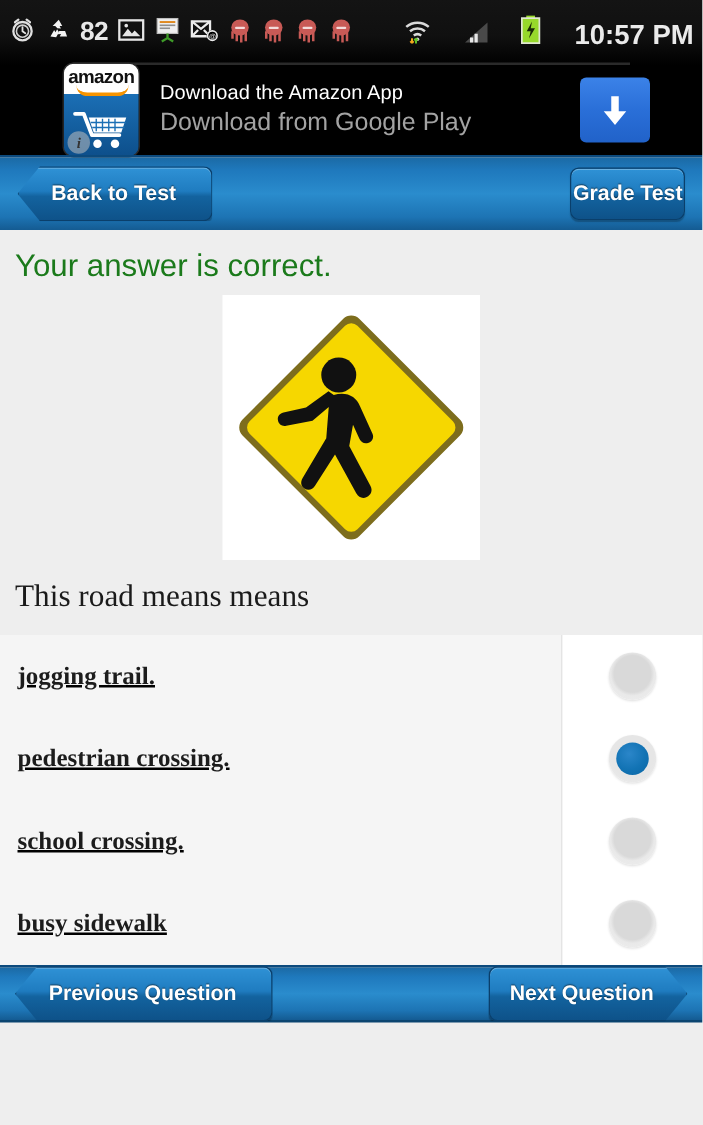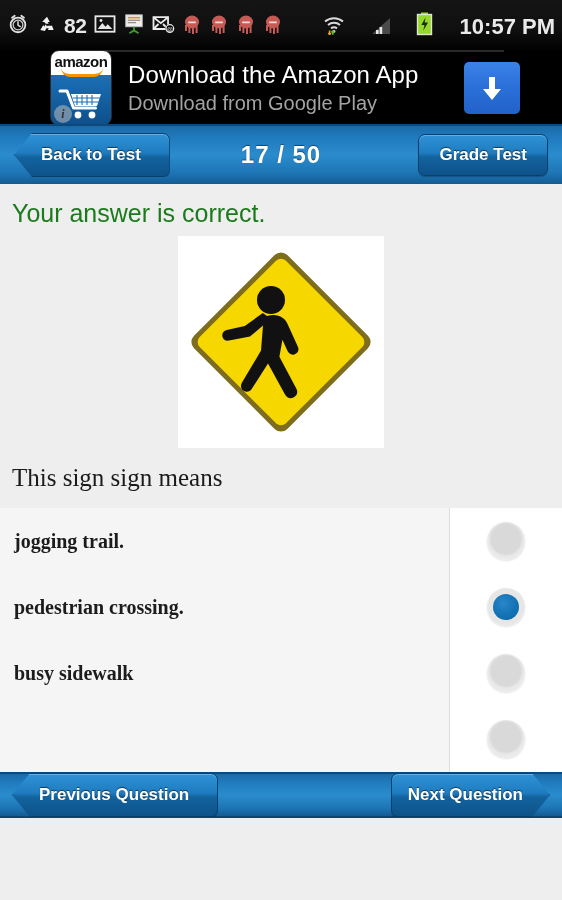"Download the Amazon App" .ad-l1 { font-size: 24px -> 16px }
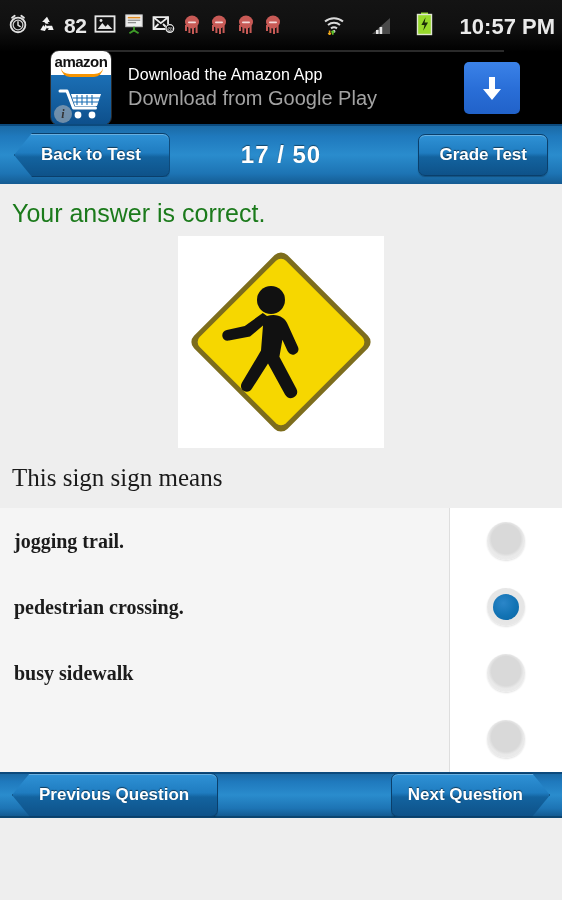"17 / 50" div.counter { html: <div>17 / 50</div> -> none }
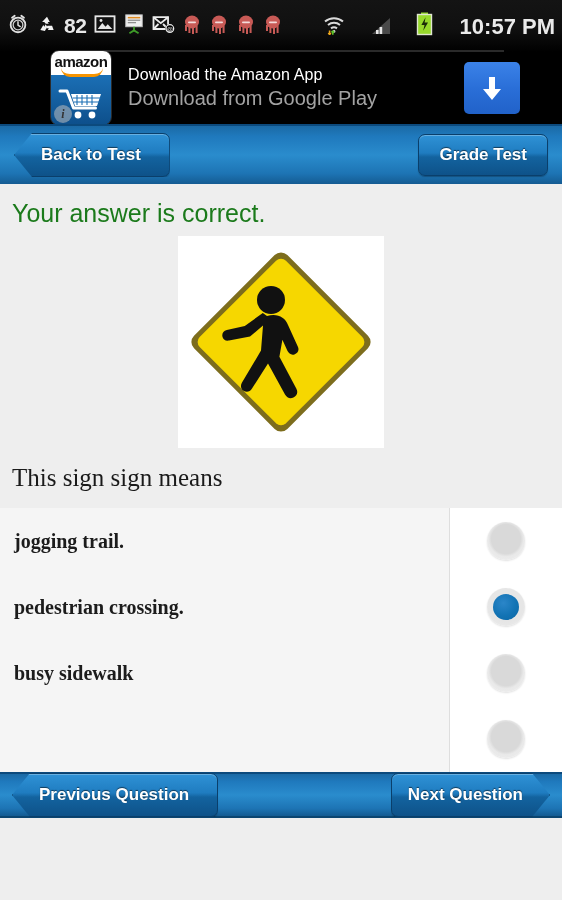"Grade Test" .btn-rect { padding: 0 20px -> 0 1px }
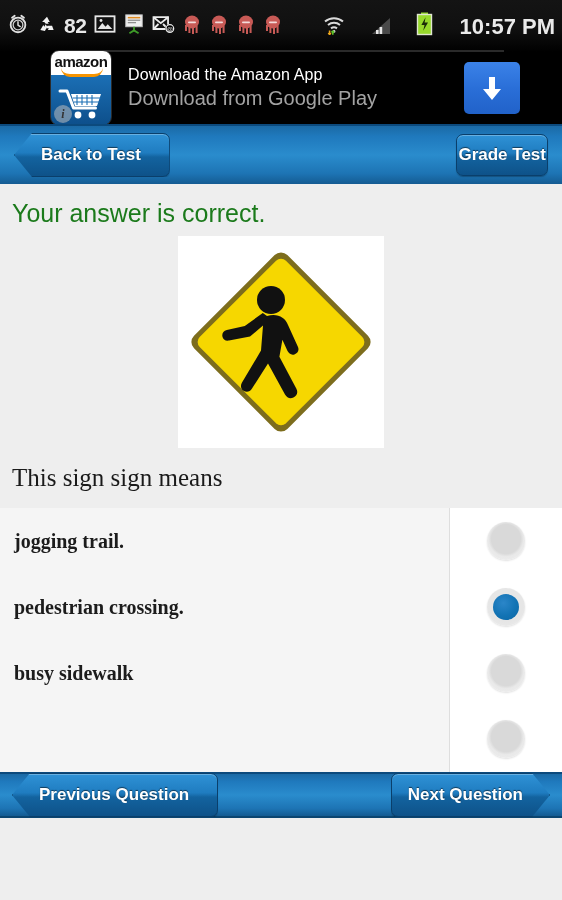"This sign sign means" div.question { text: sign sign -> road means }
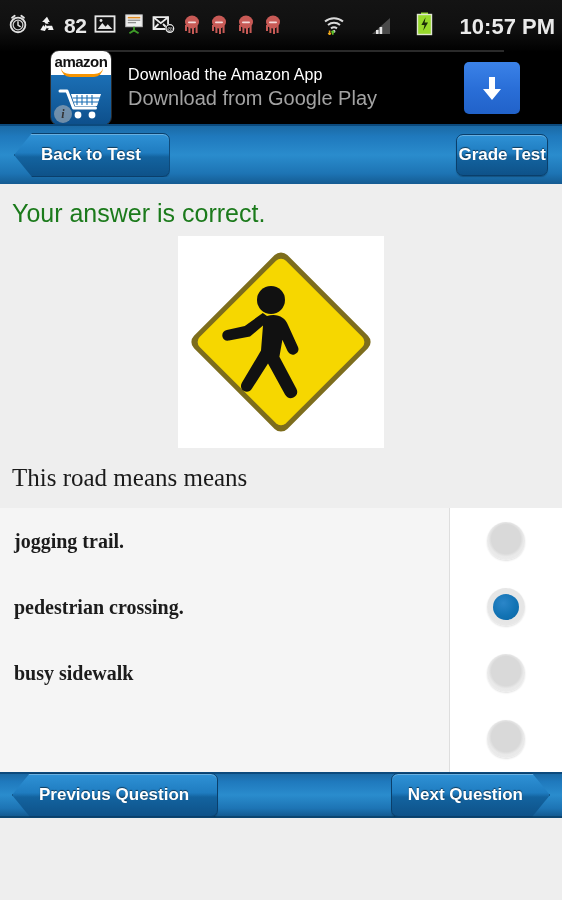"jogging trail." .options { text-decoration: none -> underline }
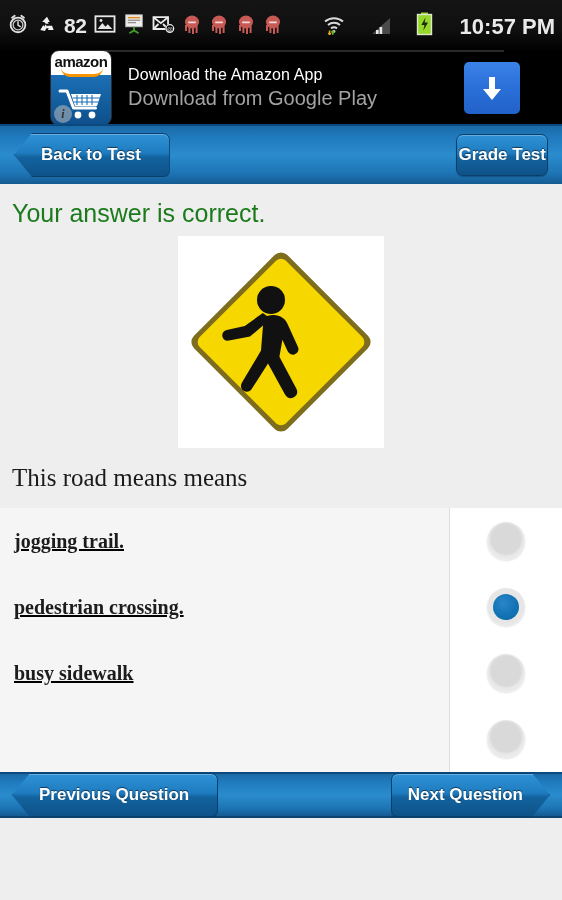"school crossing." div.opt-row { html: none -> <div> <span>school crossing.</span> </div> }
